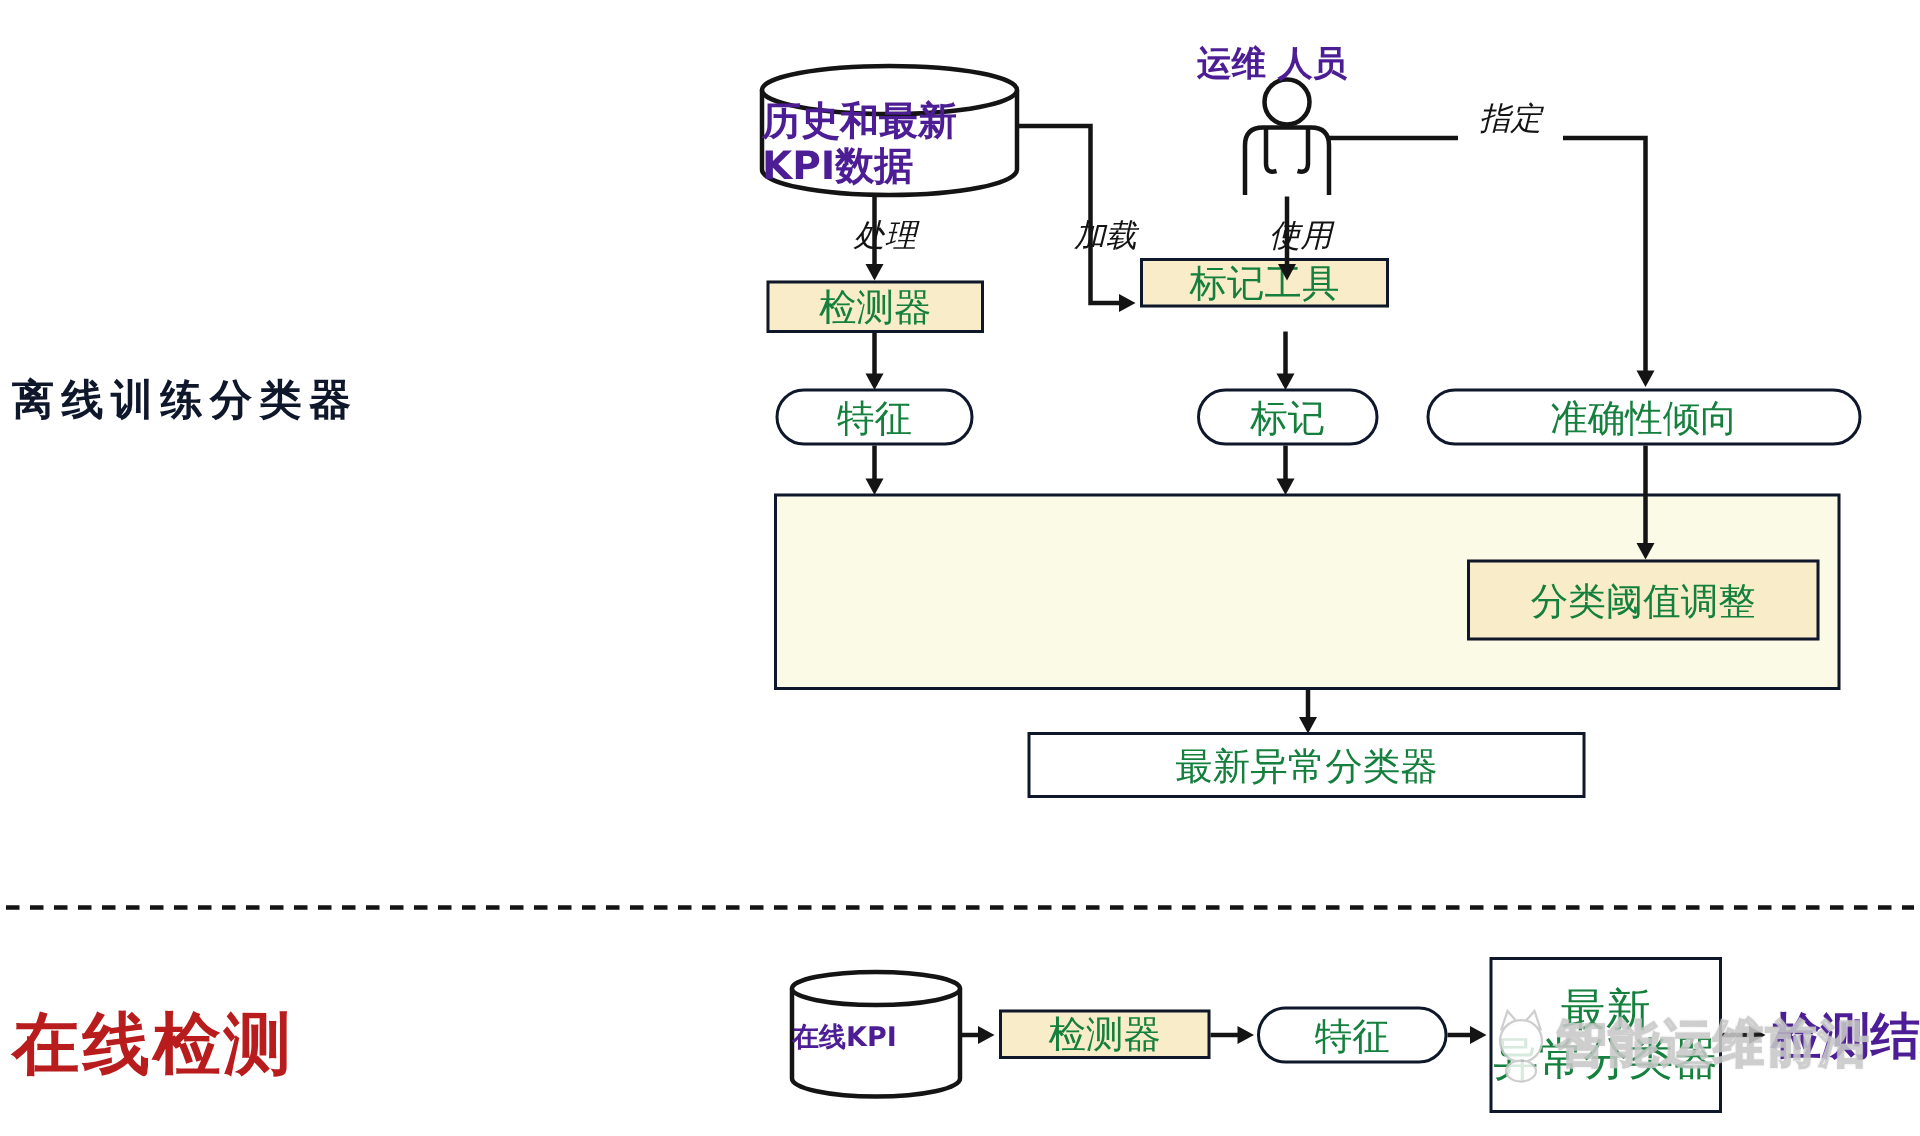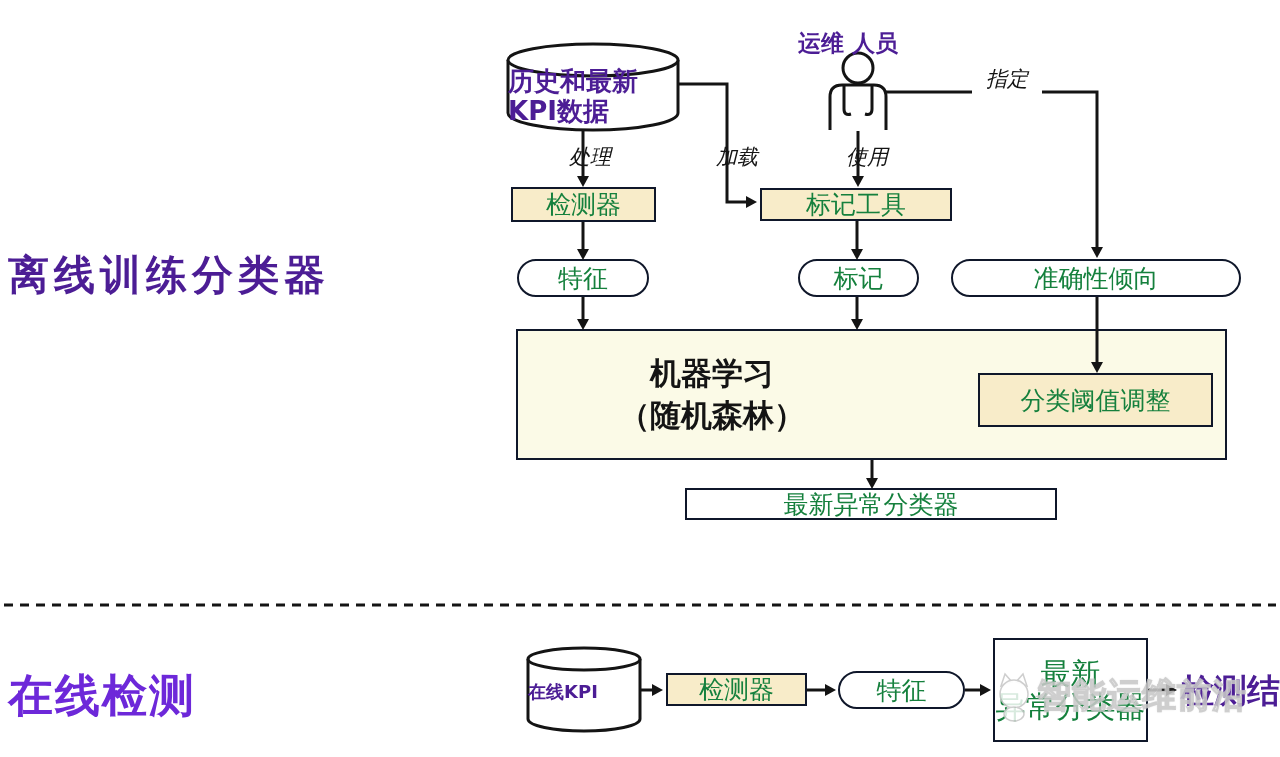"标记工具" div.box { top: 188px -> 172px; width: 192px -> 166px }
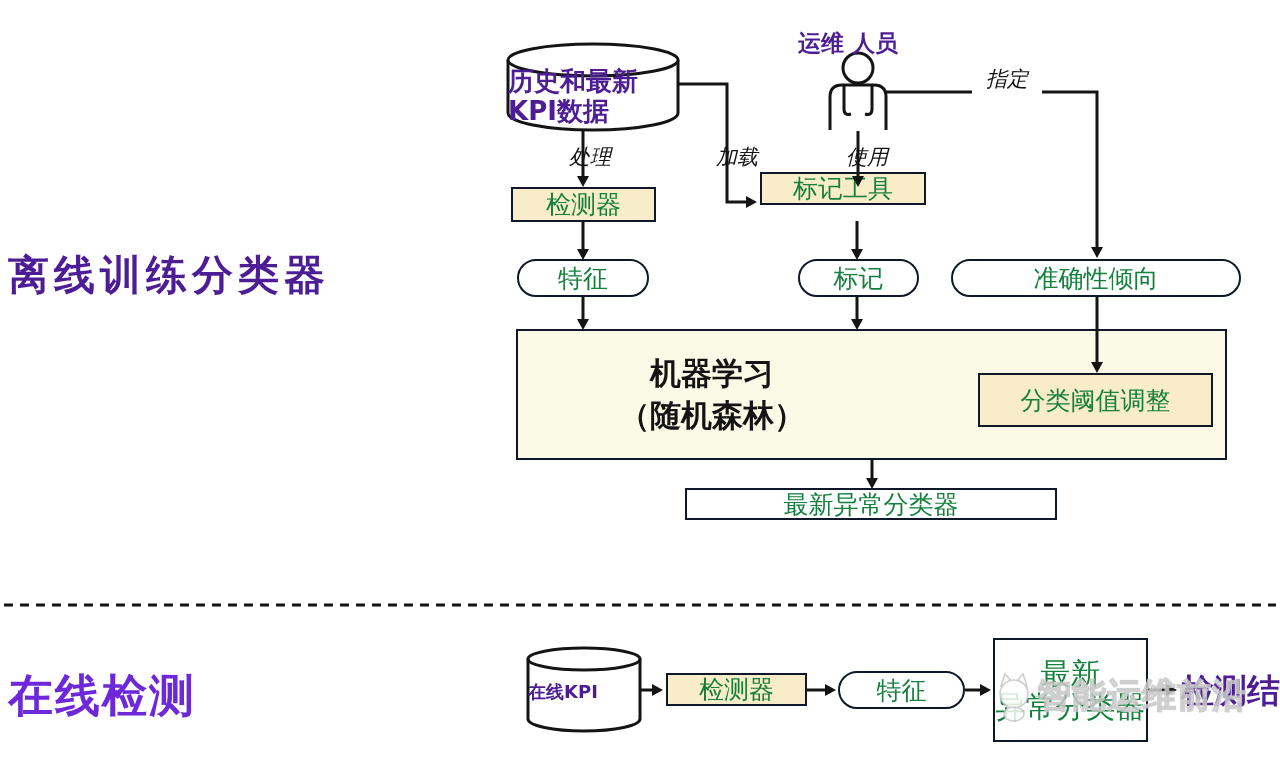"离线训练分类器" #offline-label { color: #4c1d95 -> #0f172a; font-size: 41px -> 28px }
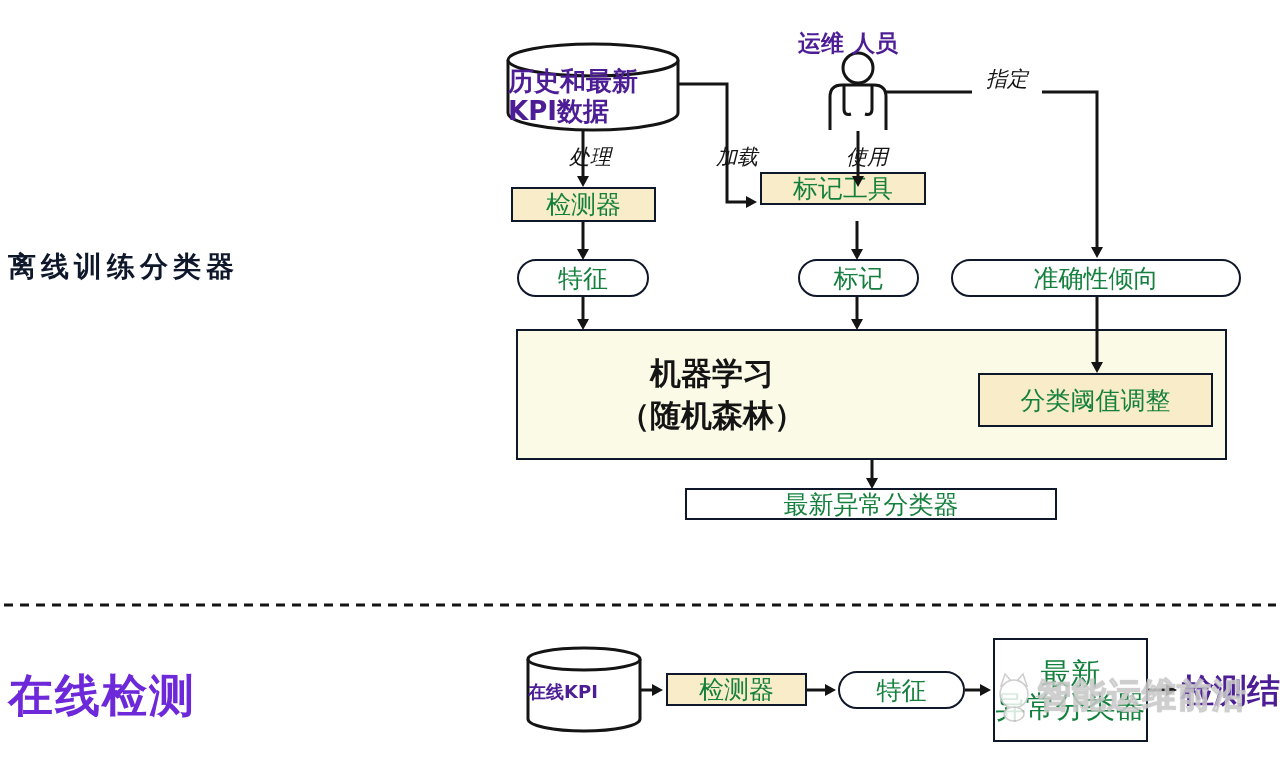"机器学习" div.ml-text { html: <div> <div>机器学习</div> <div>（随机森林）</div> </div> -> none }
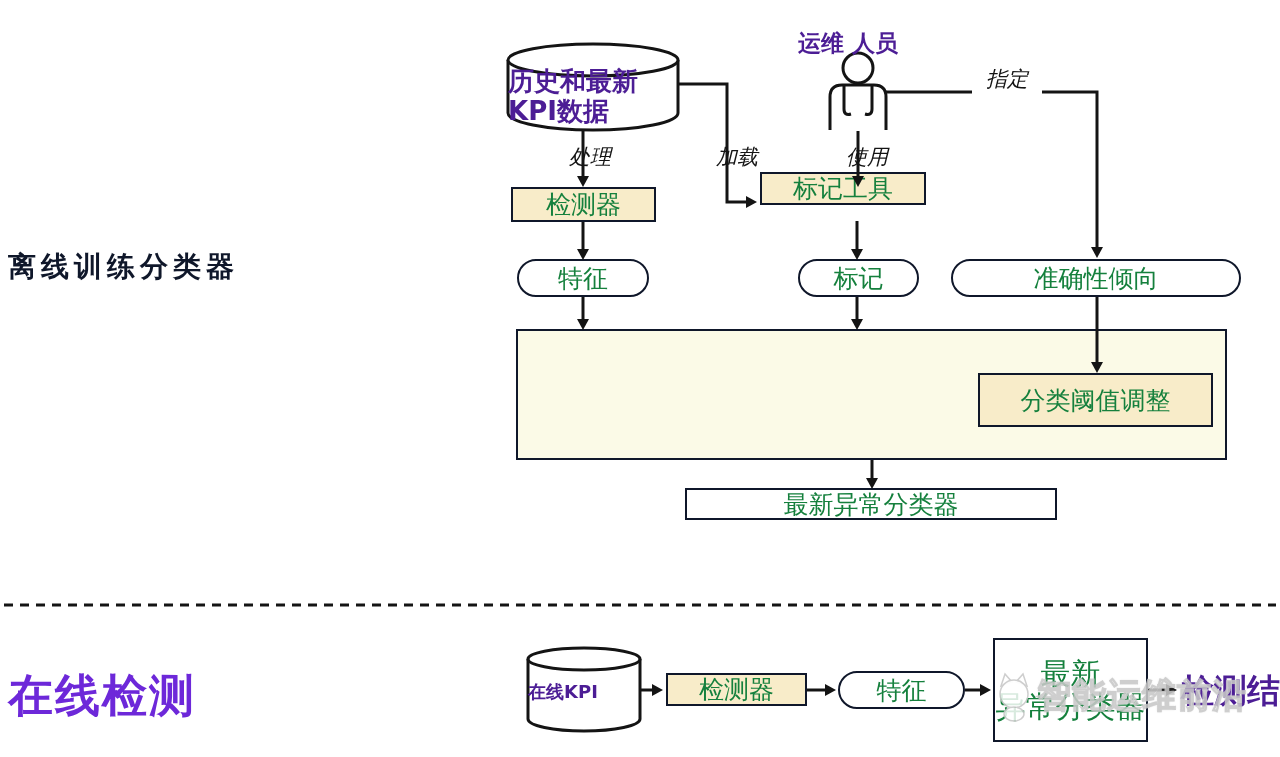"最新异常分类器" div.box { height: 32px -> 44px }
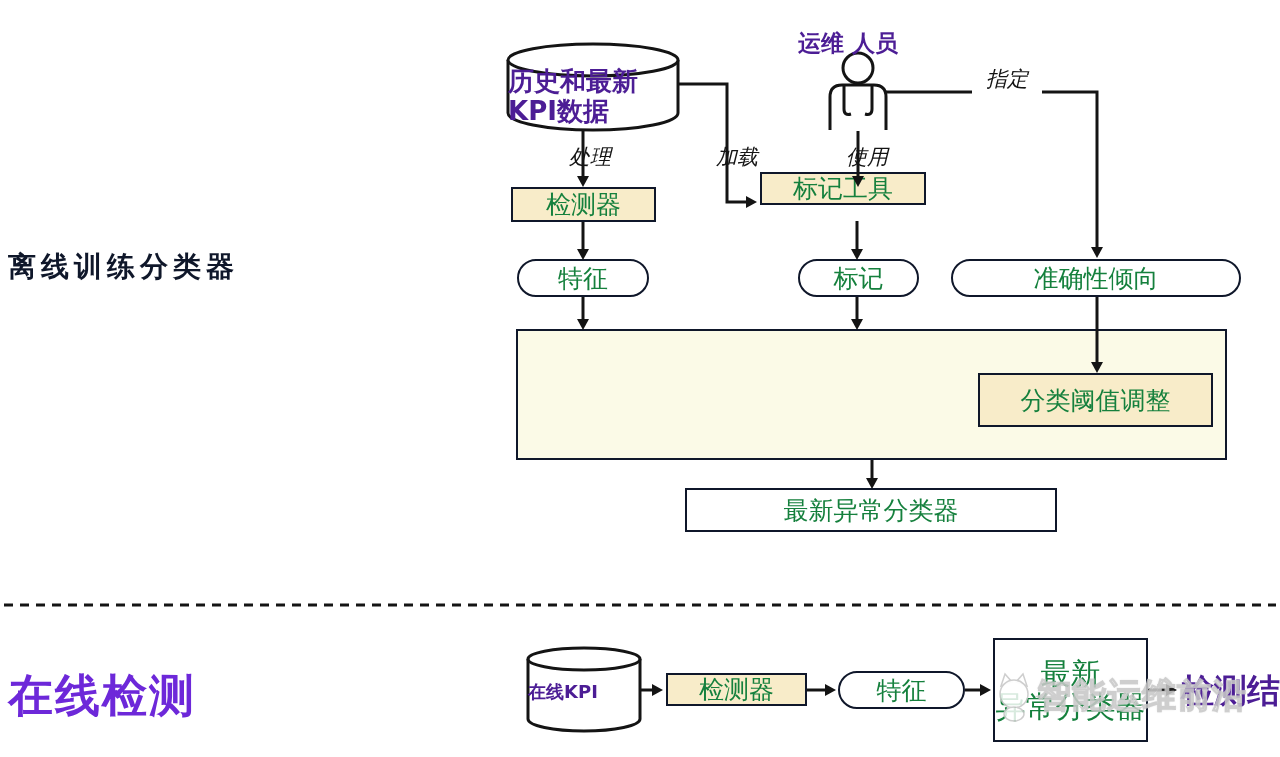"在线检测" #online-label { color: #6d28d9 -> #b91c1c }
